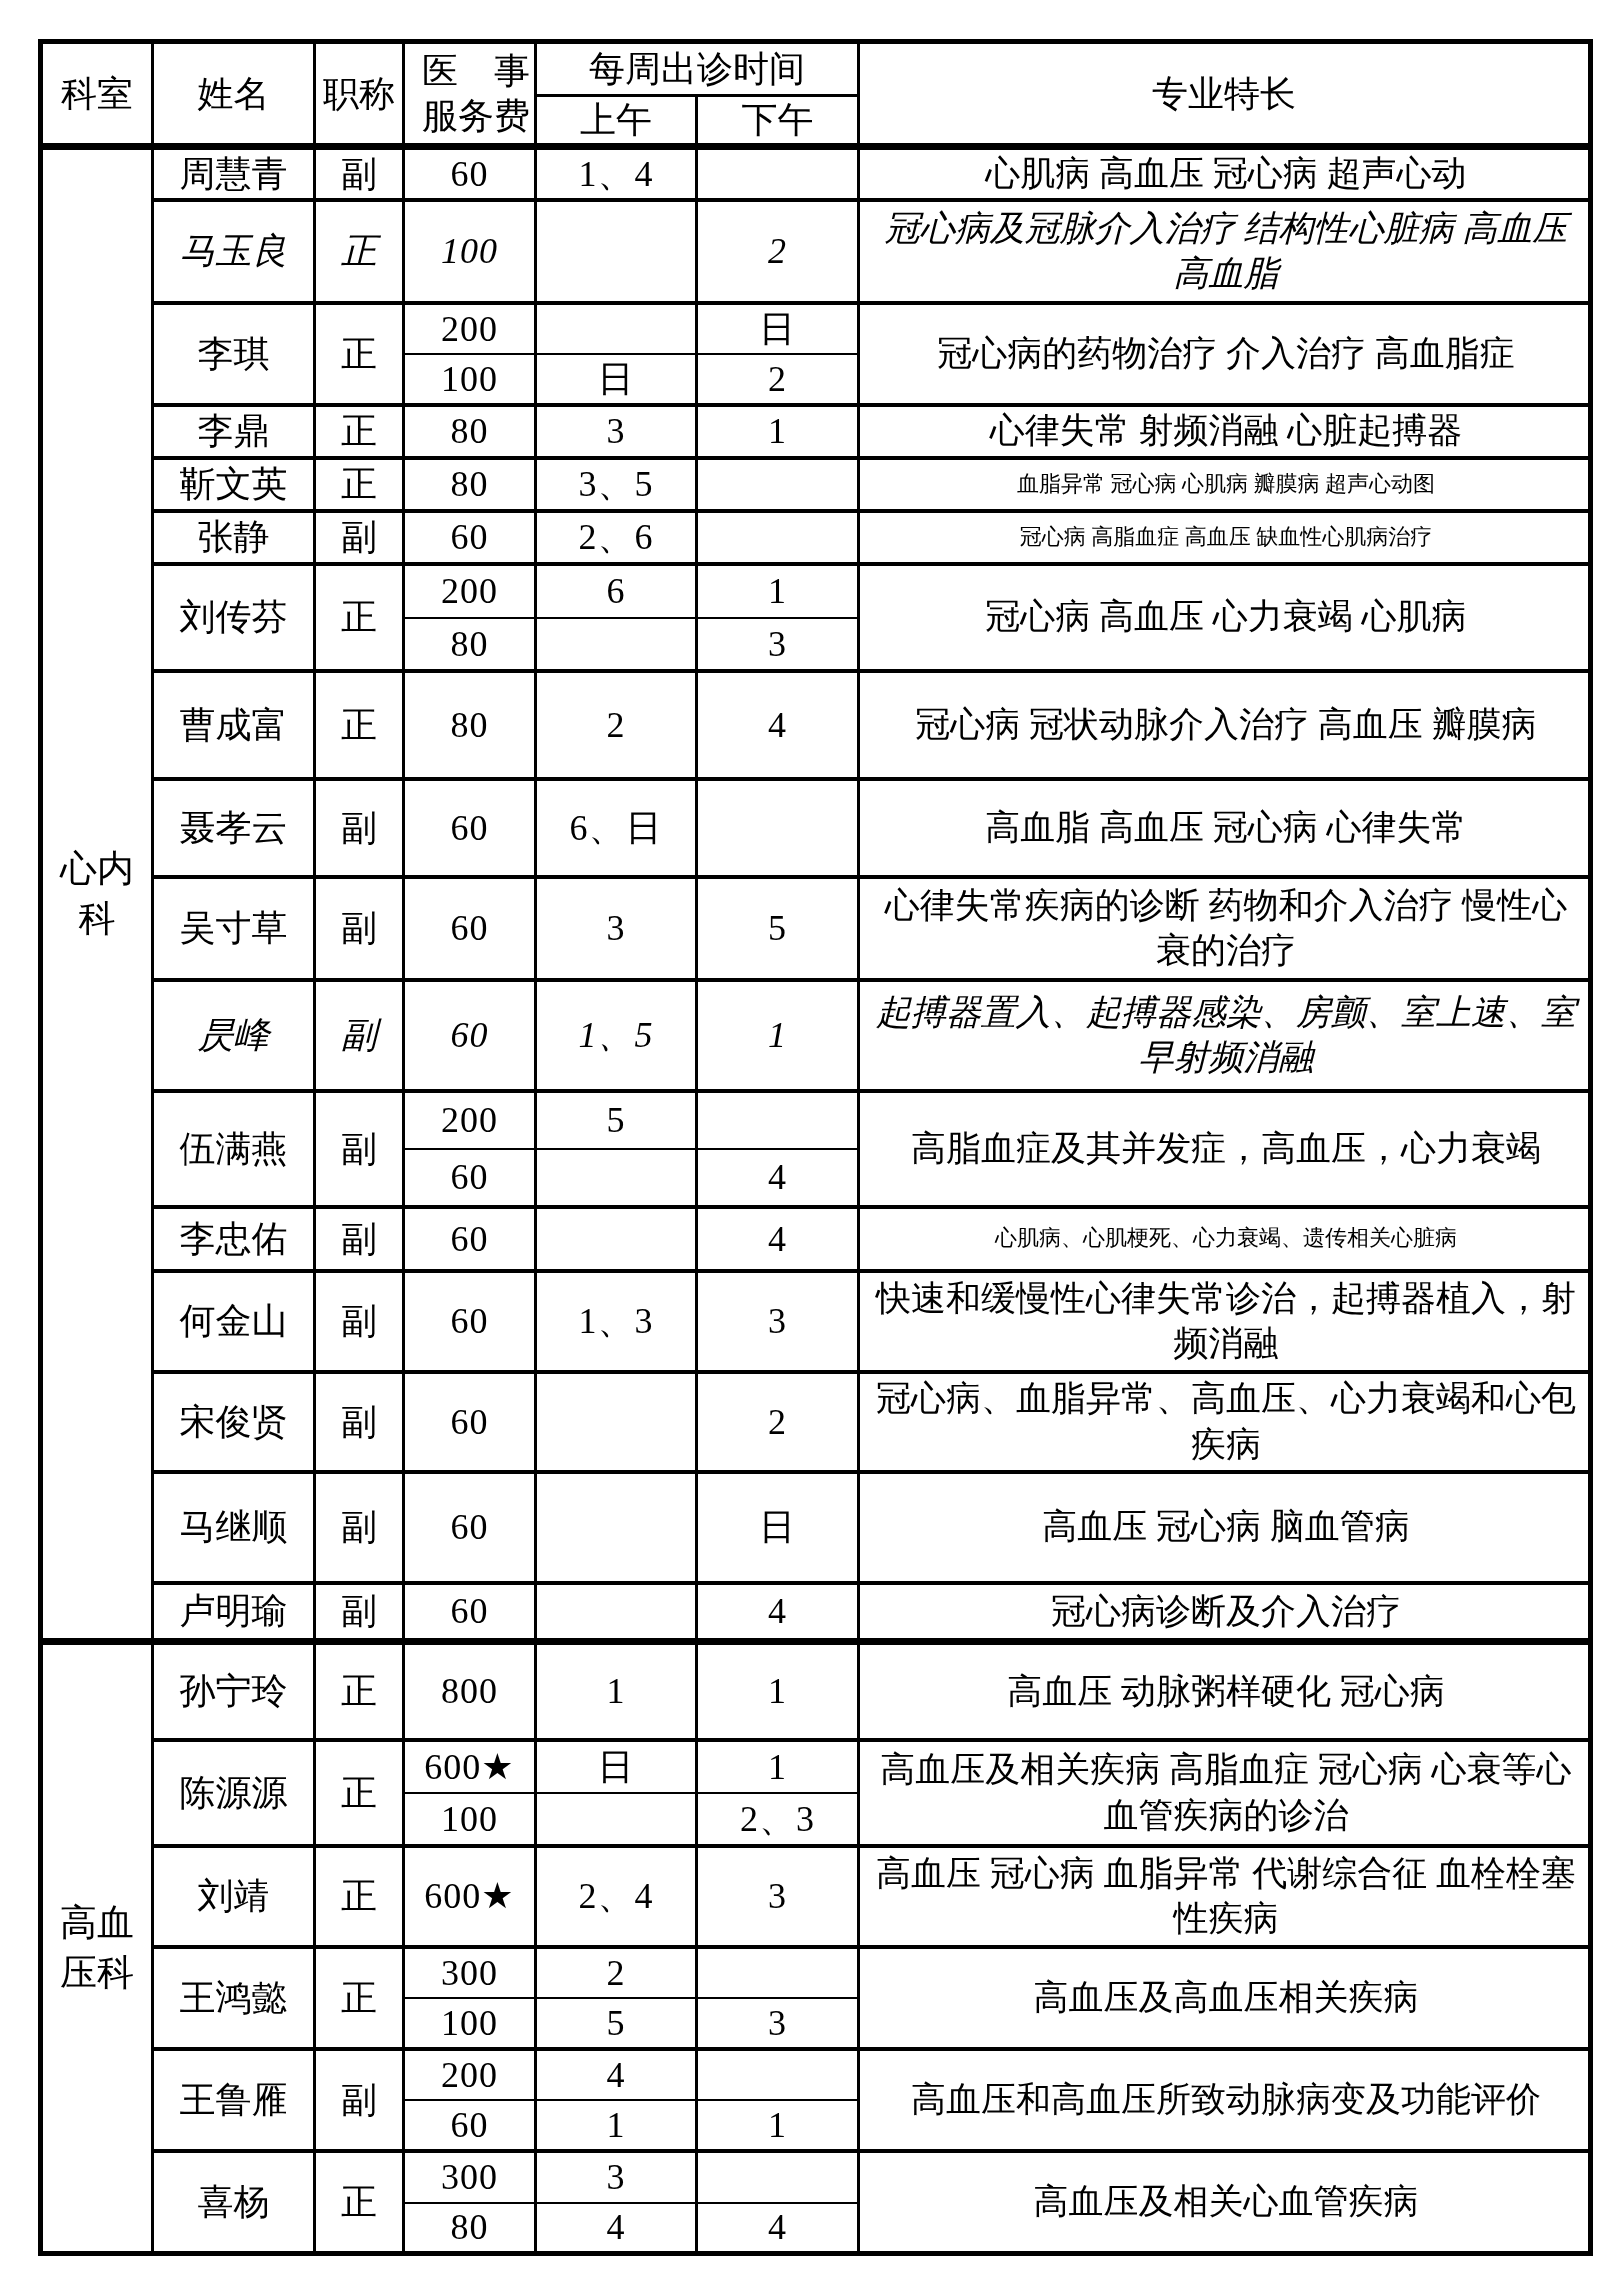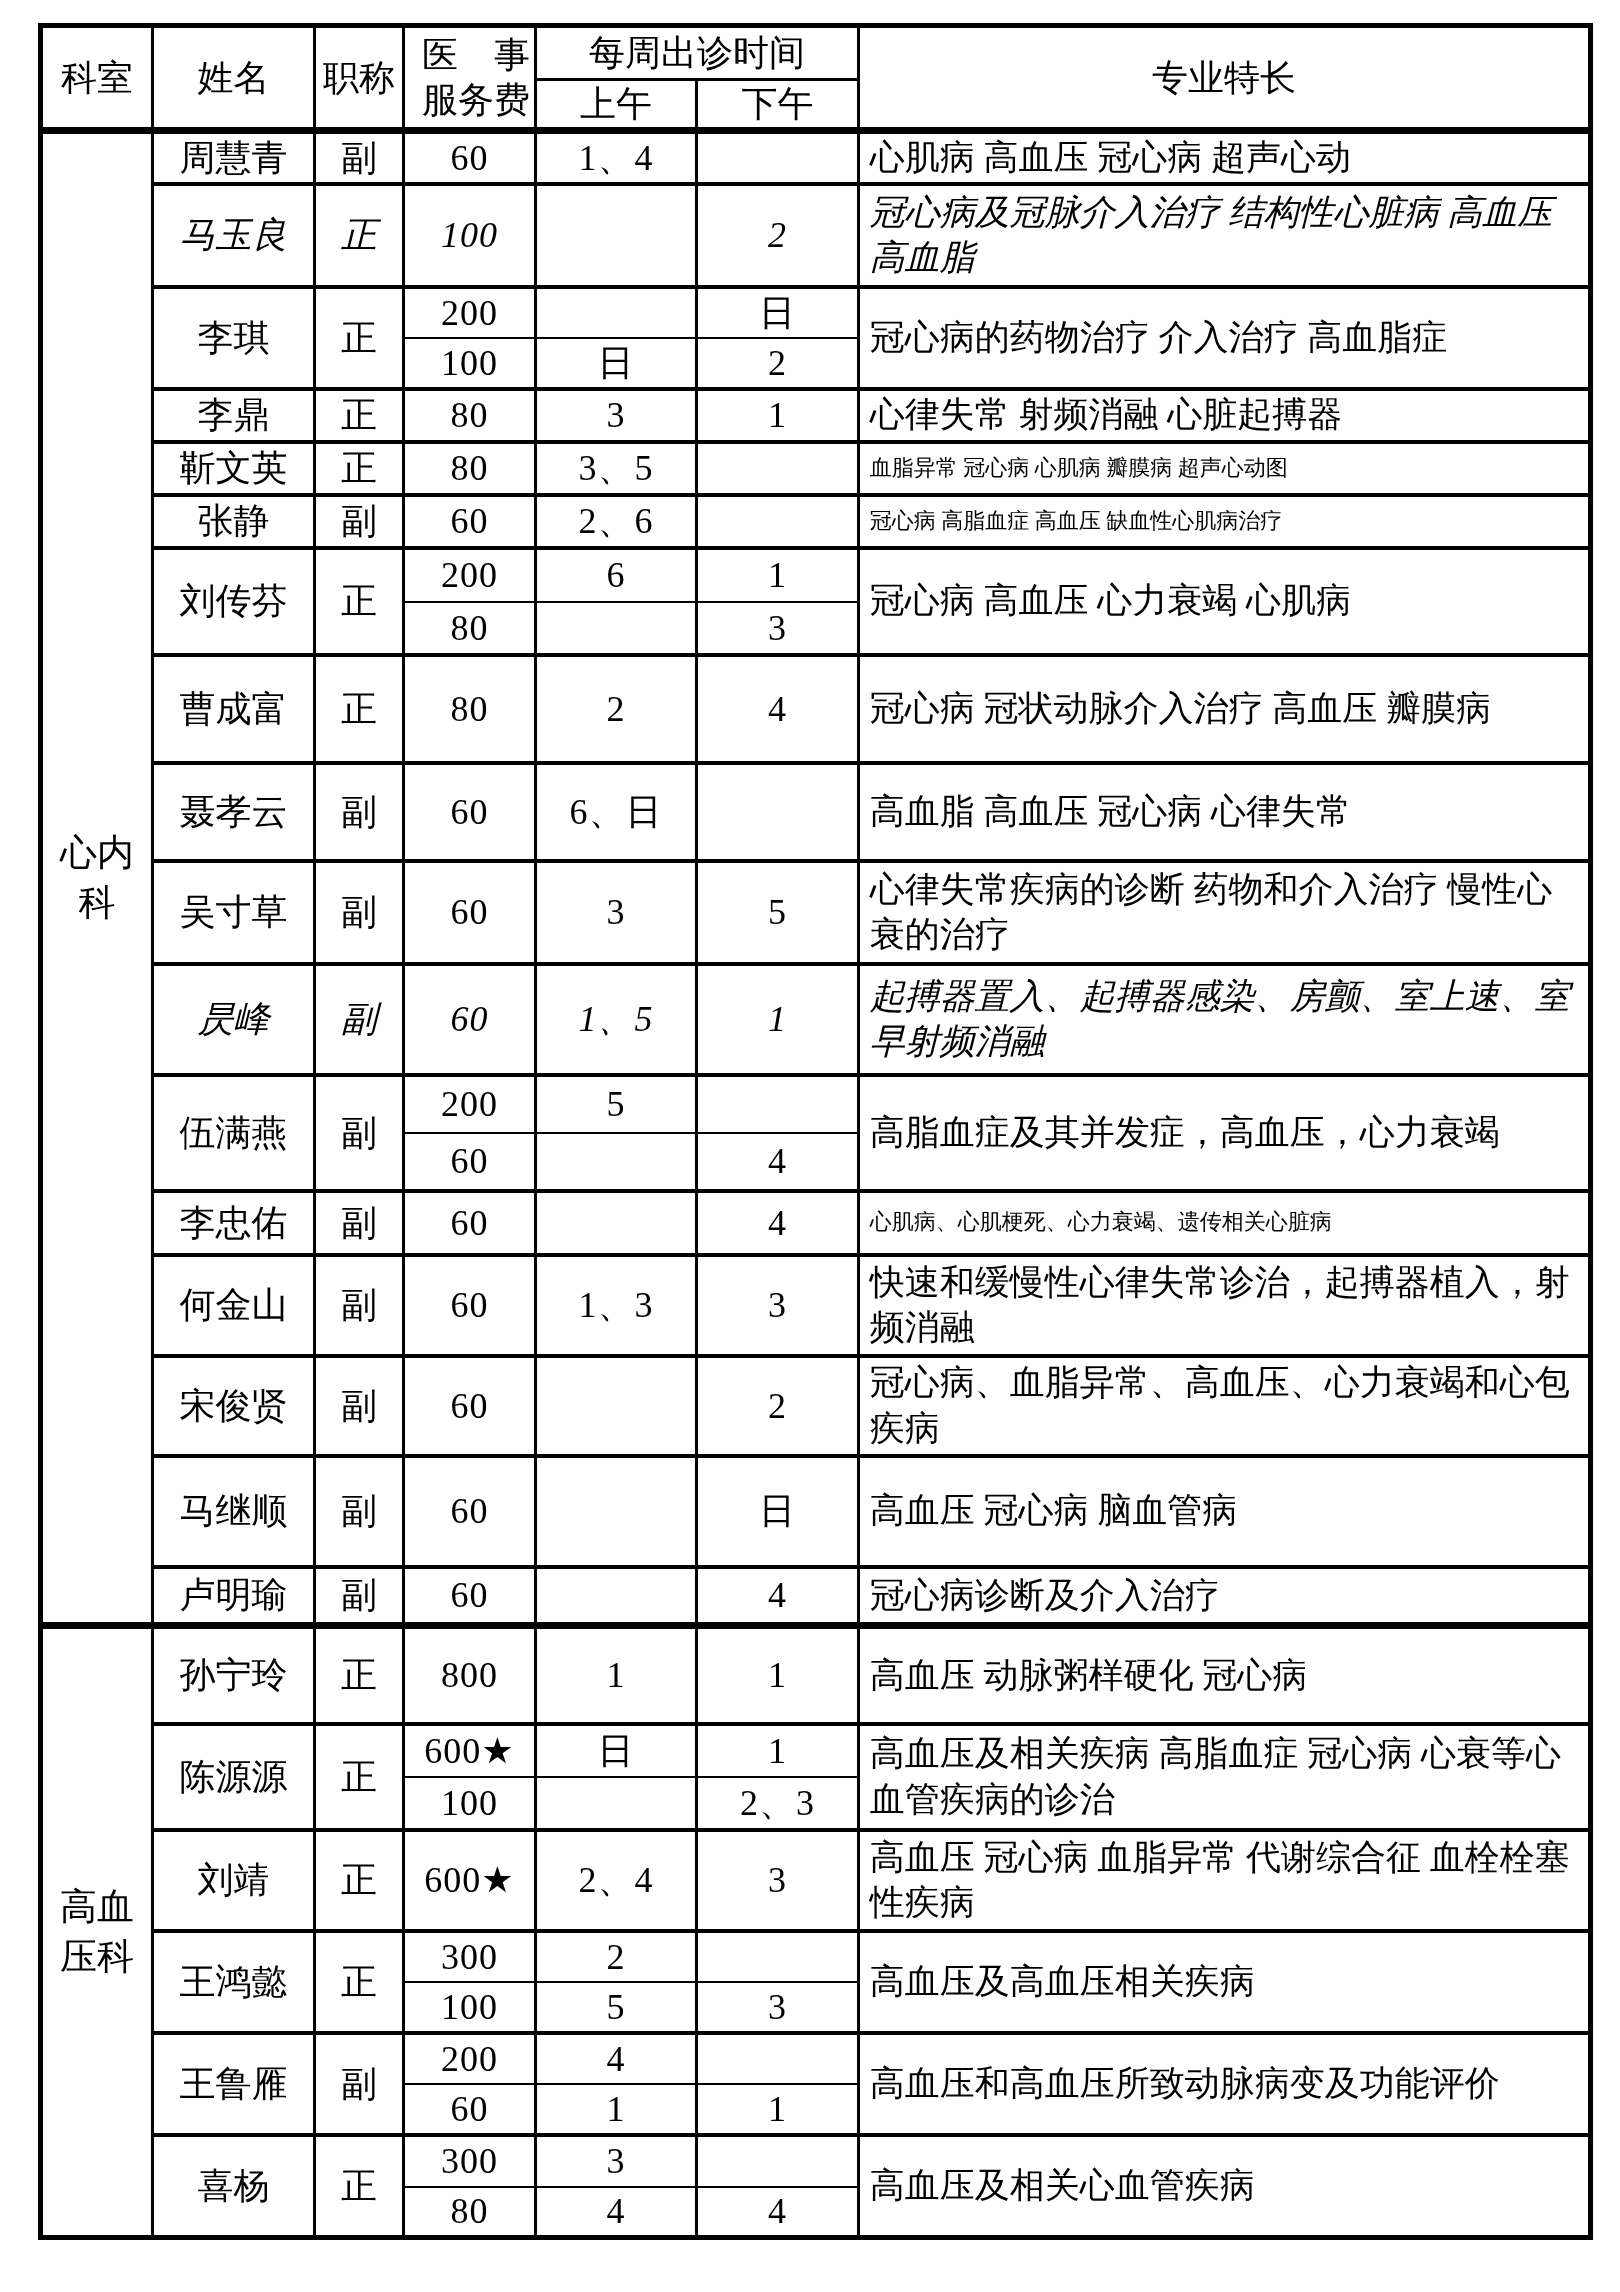"科室" .page { top: 23px -> 39px }
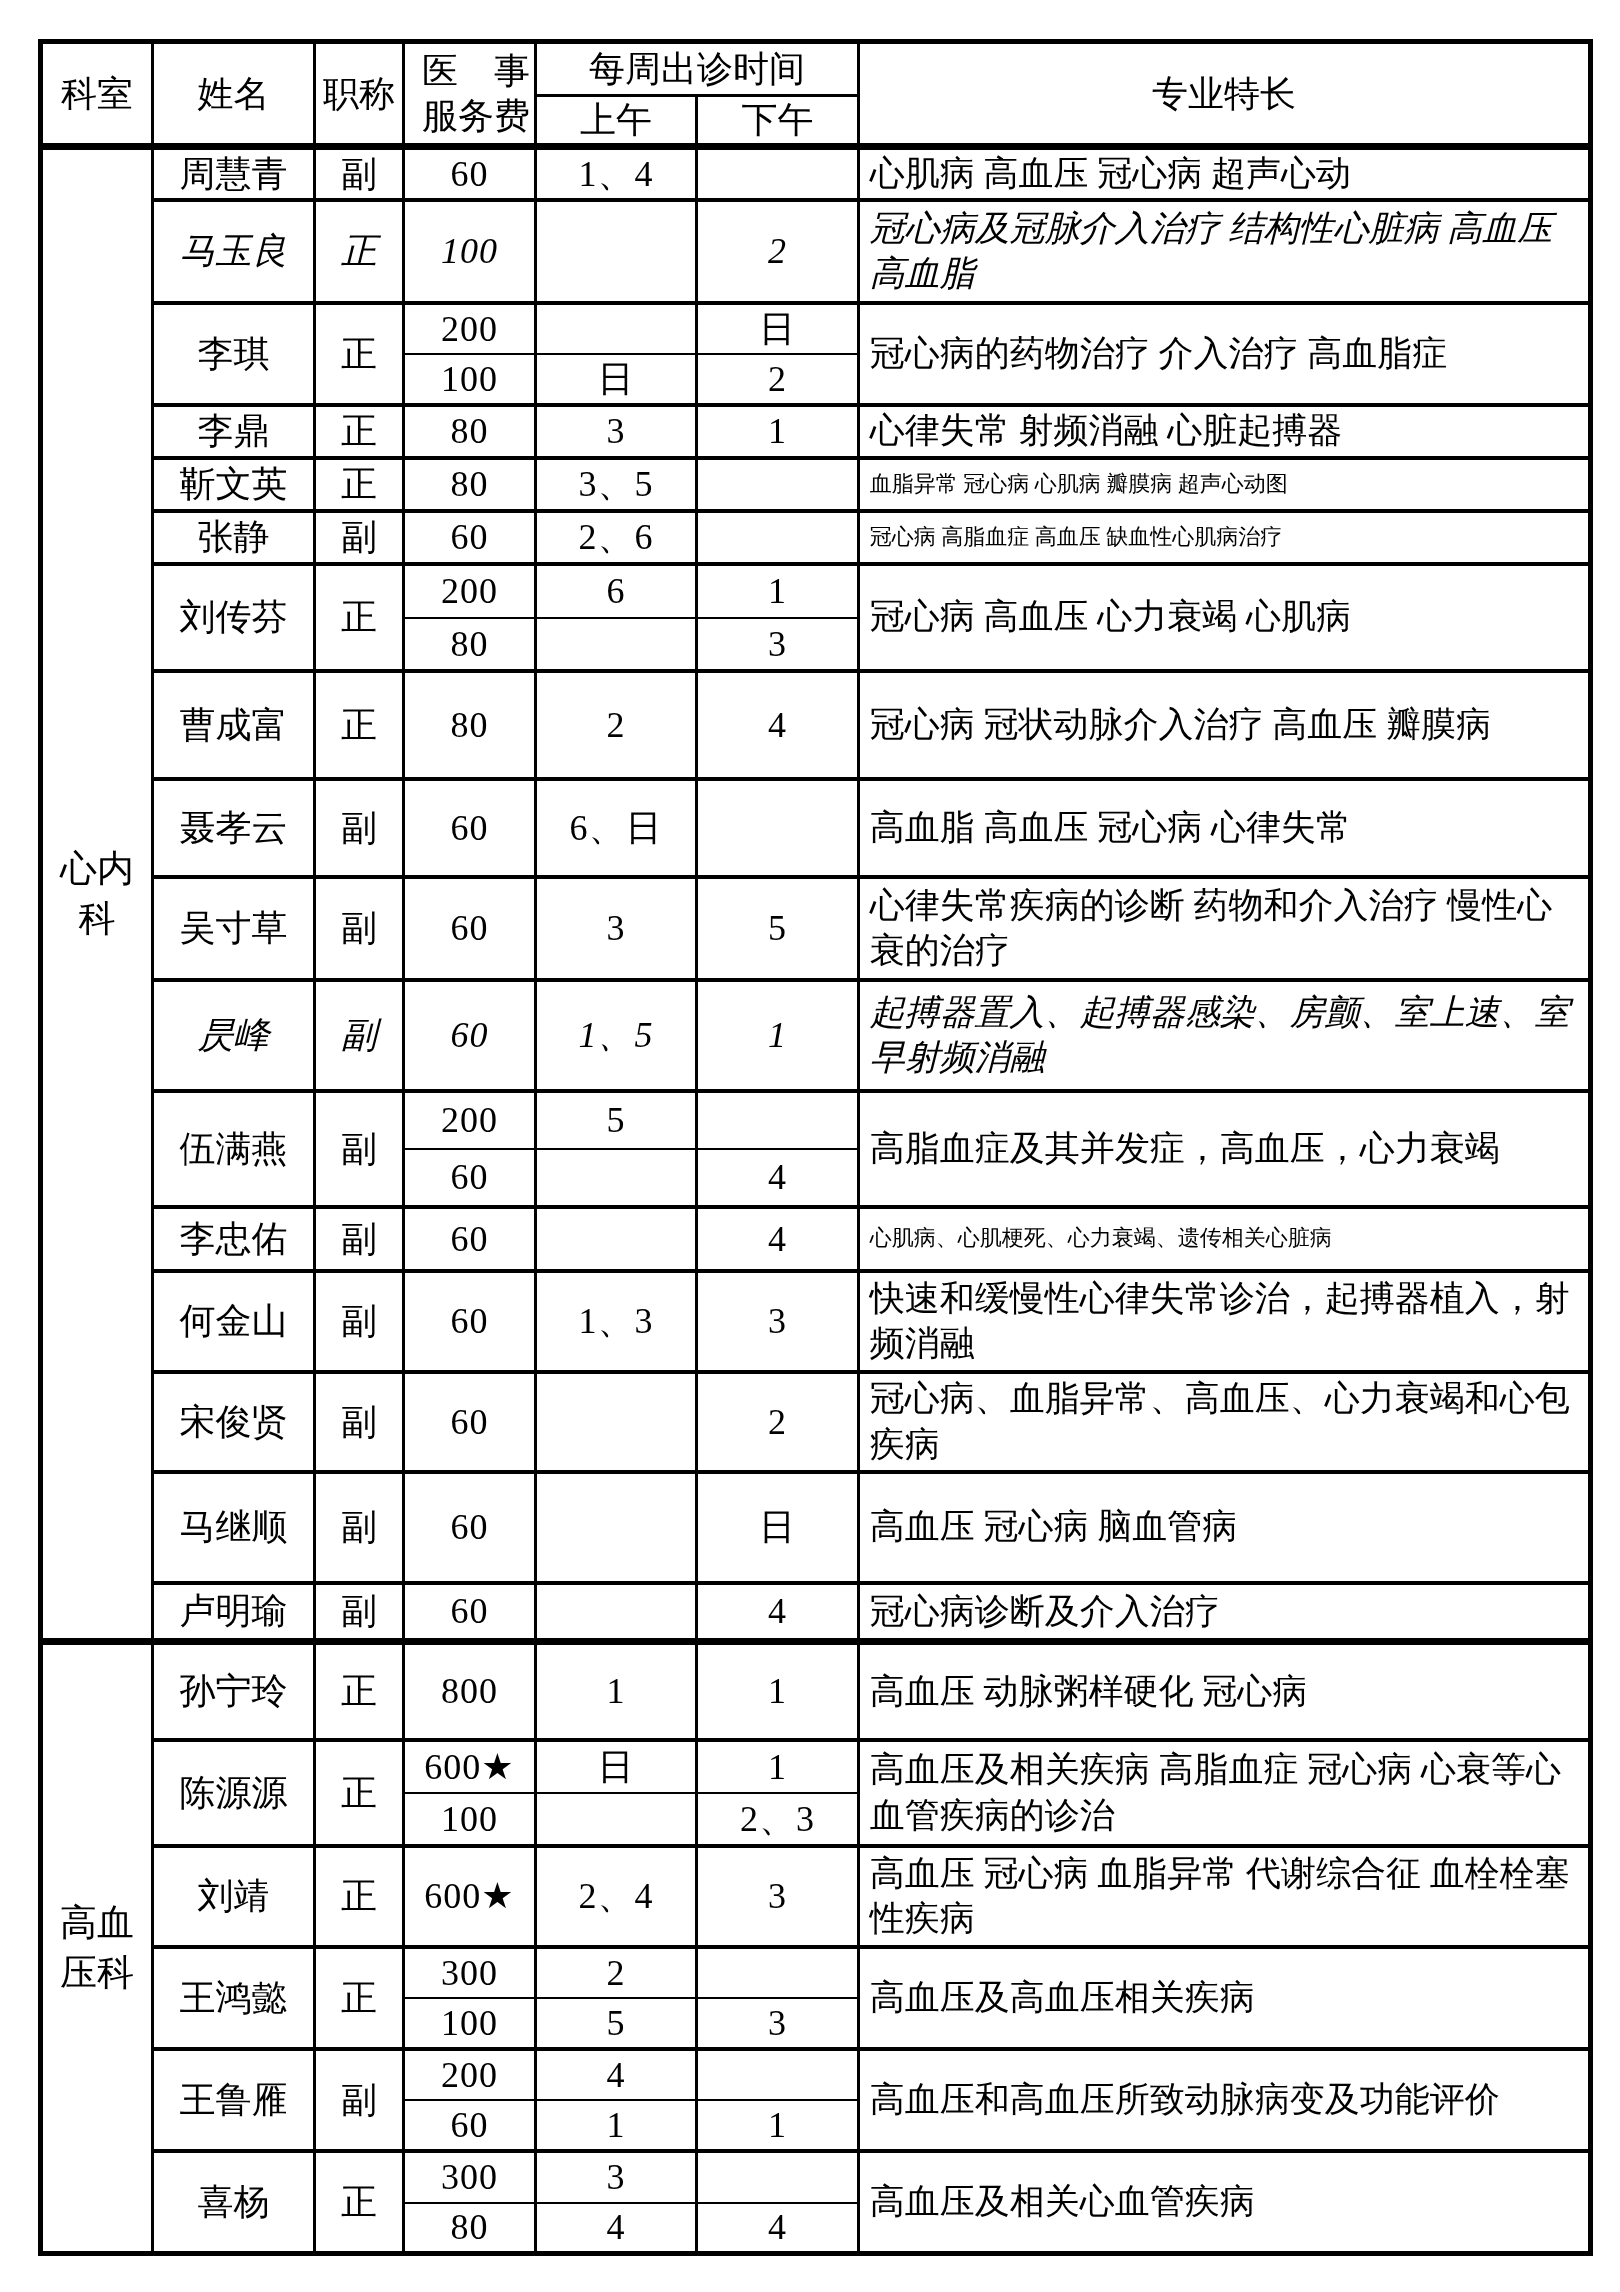"心肌病 高血压 冠心病 超声心动" td.spec-cell { text-align: left -> center }
